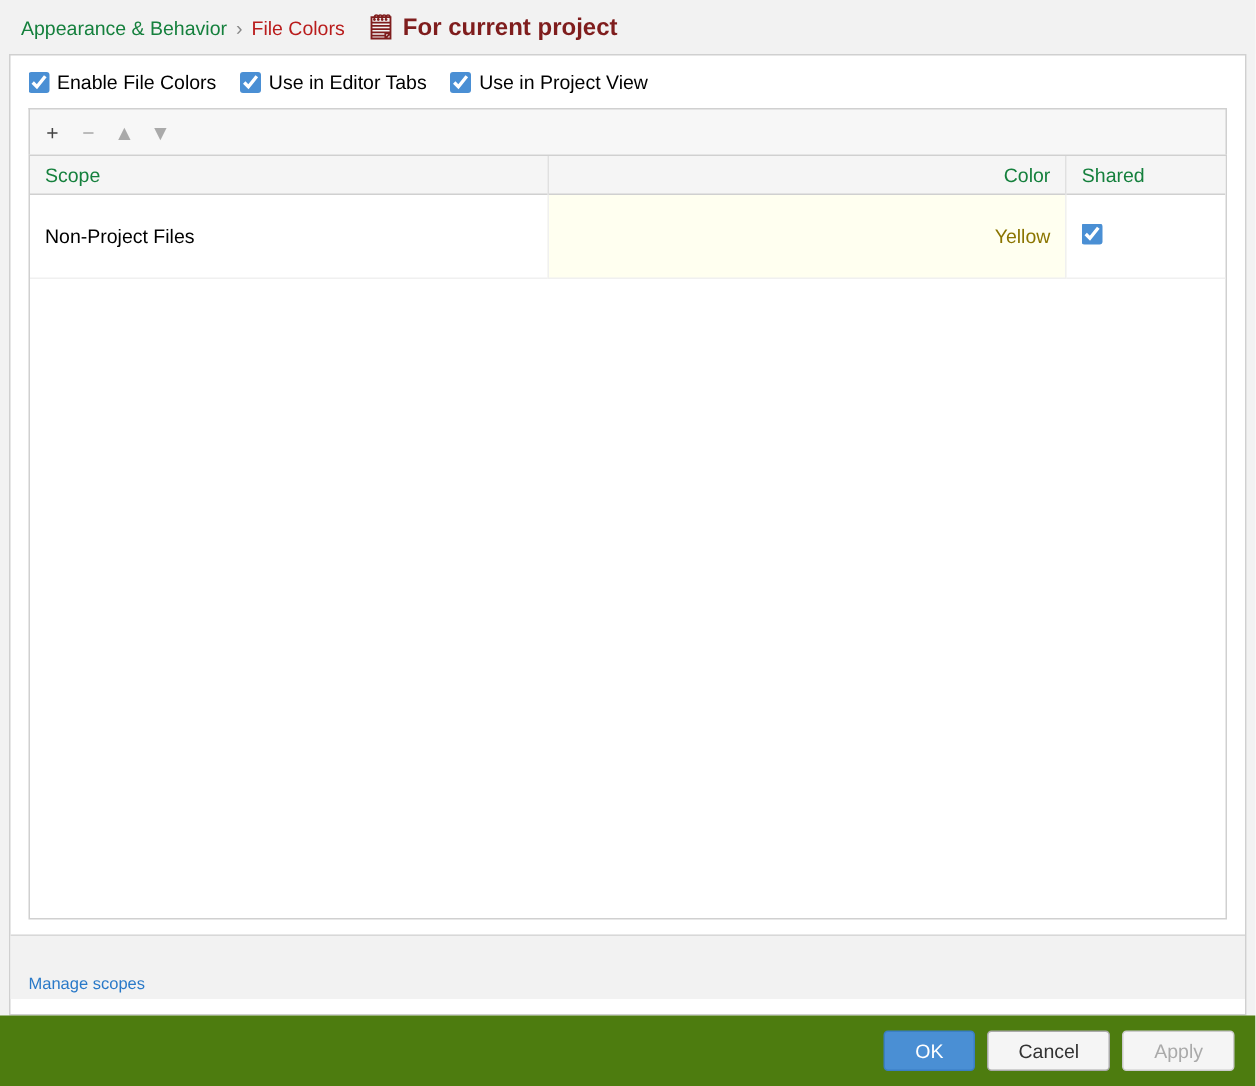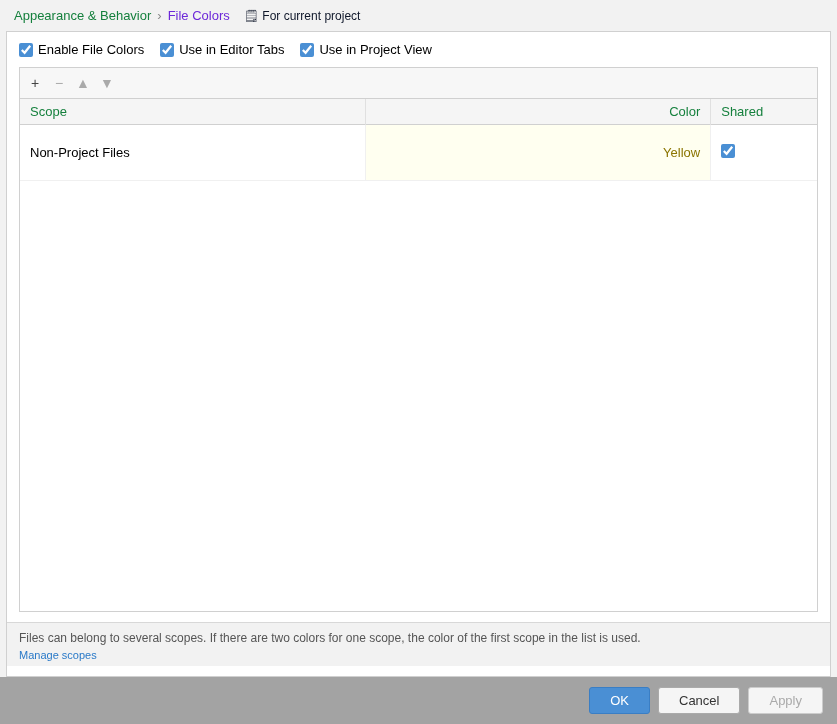"File Colors" .breadcrumb-bar .bc-current { color: #6d28d9 -> #b91c1c }
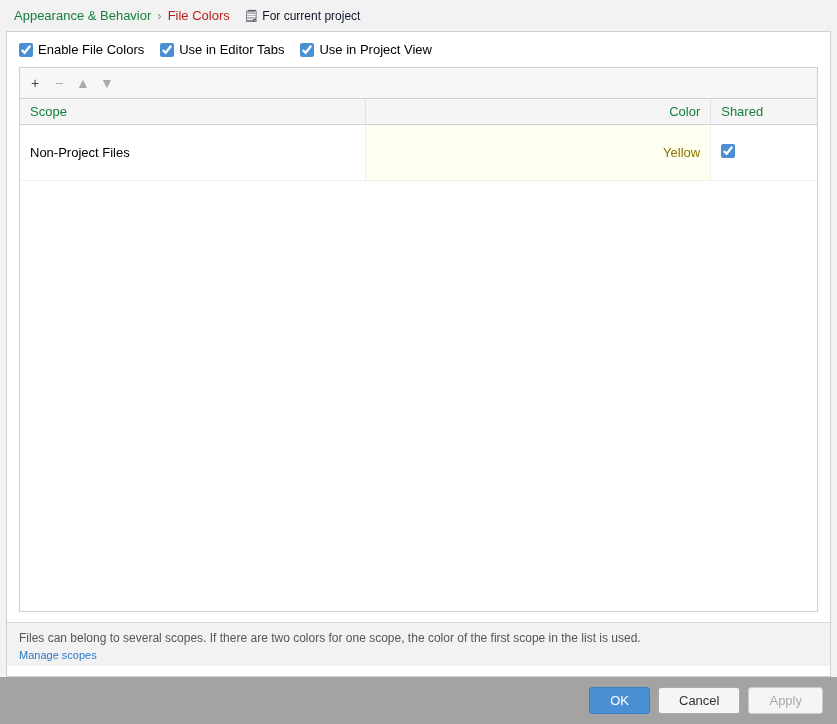"🗒 For current project" .breadcrumb-bar .bc-project { color: #0f172a -> #7f1d1d; font-size: 12px -> 16px; font-weight: none -> bold }
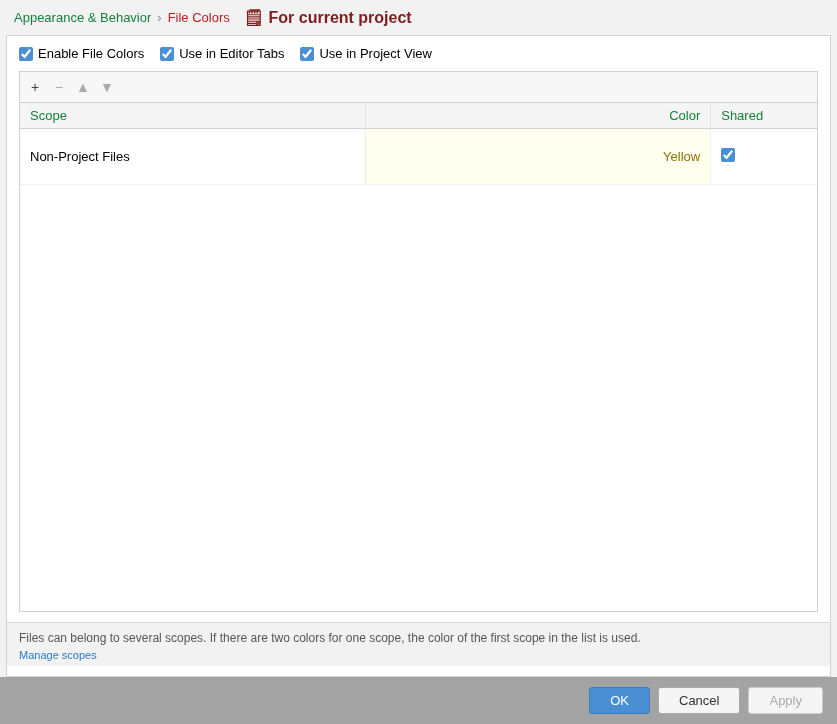"Files can belong to several" span { html: <span>Files can belong to several scopes. If there are two colors for one scope, the color of the first scope in the list is used.</span> -> none }
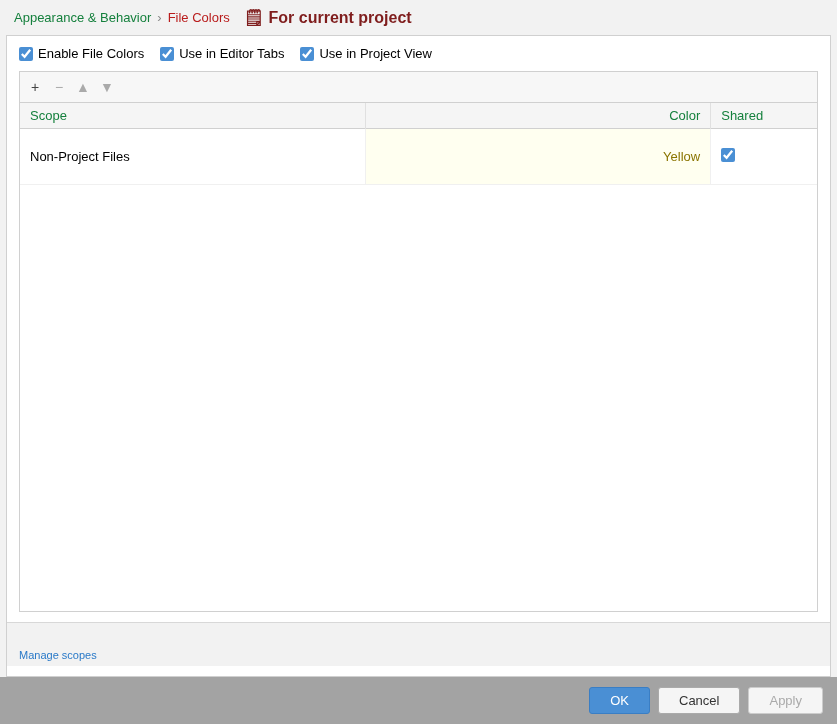"OK" .bottom-bar { background: #a3a3a3 -> #4d7c0f }
